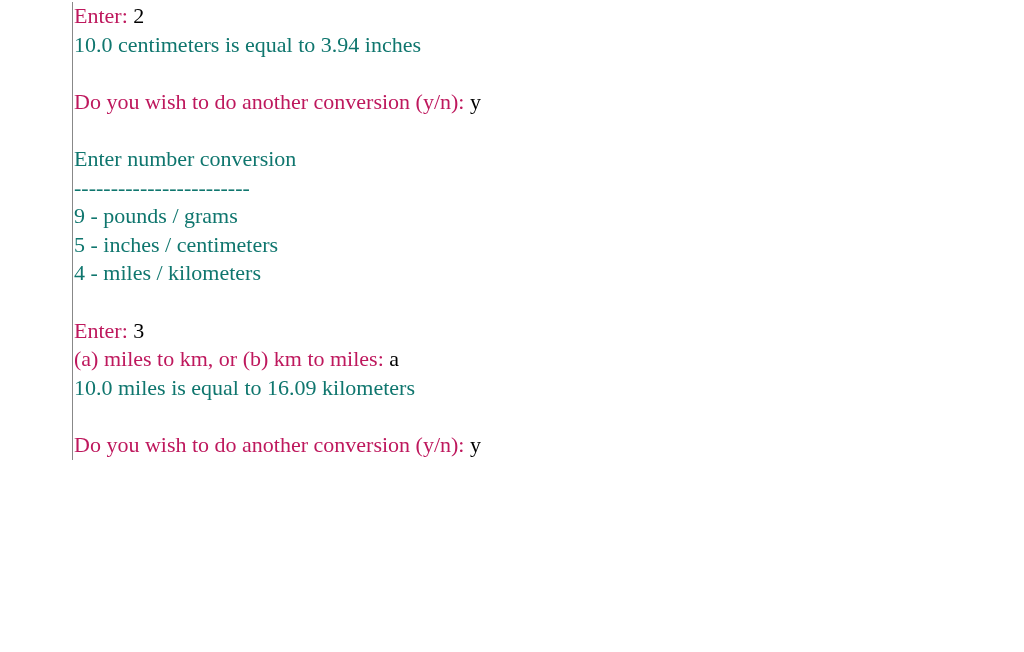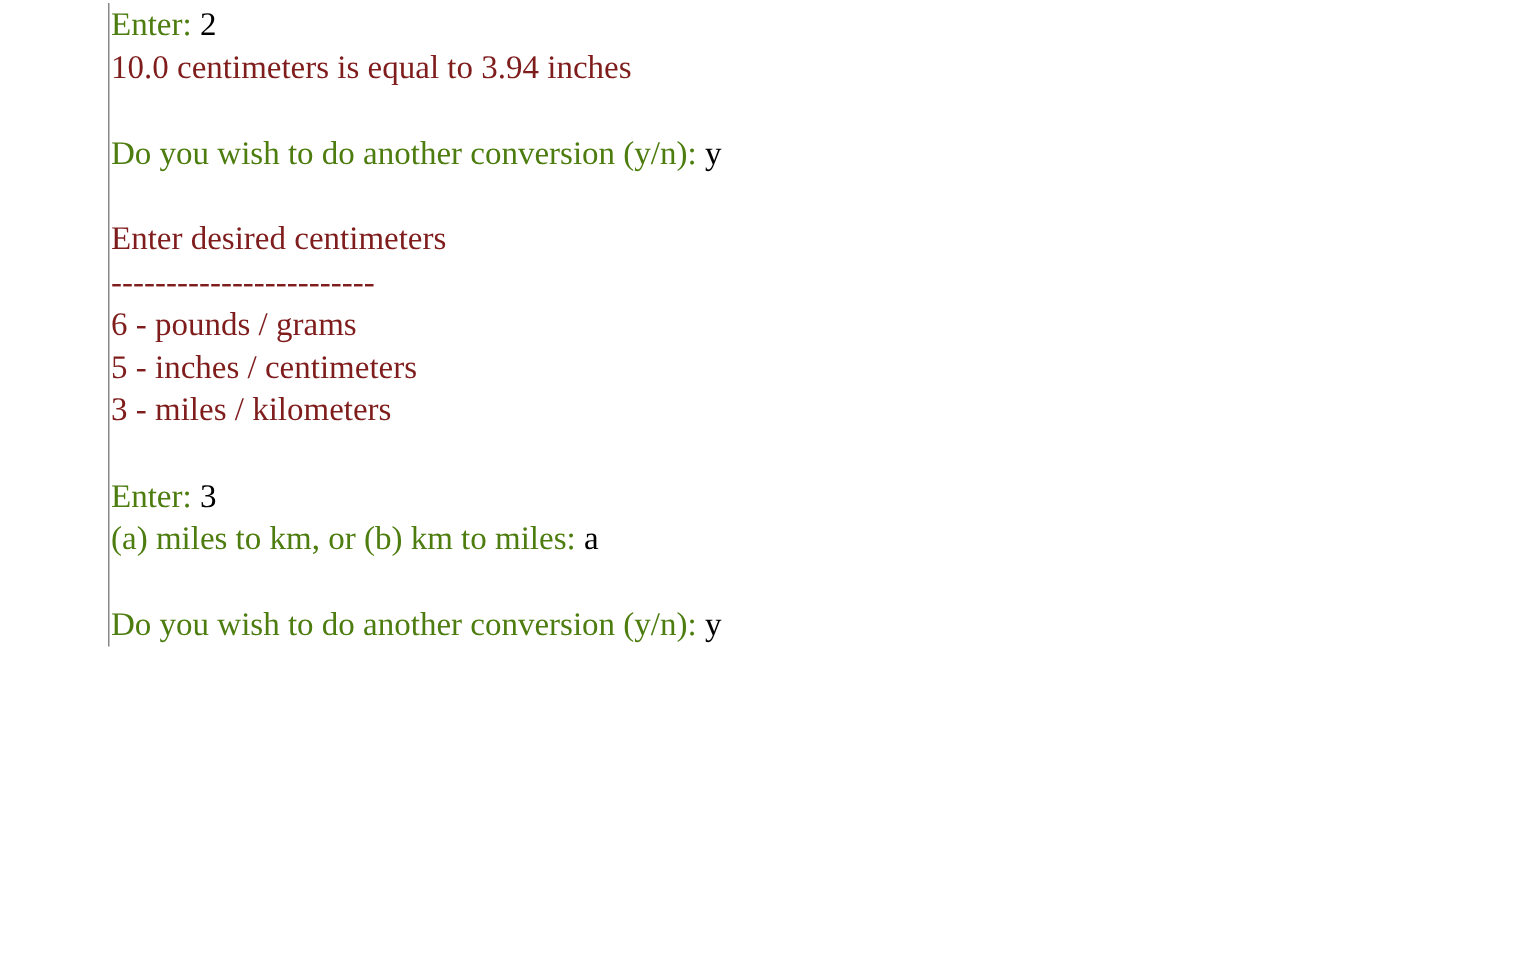"Enter:" .prompt { color: #4d7c0f -> #be185d }
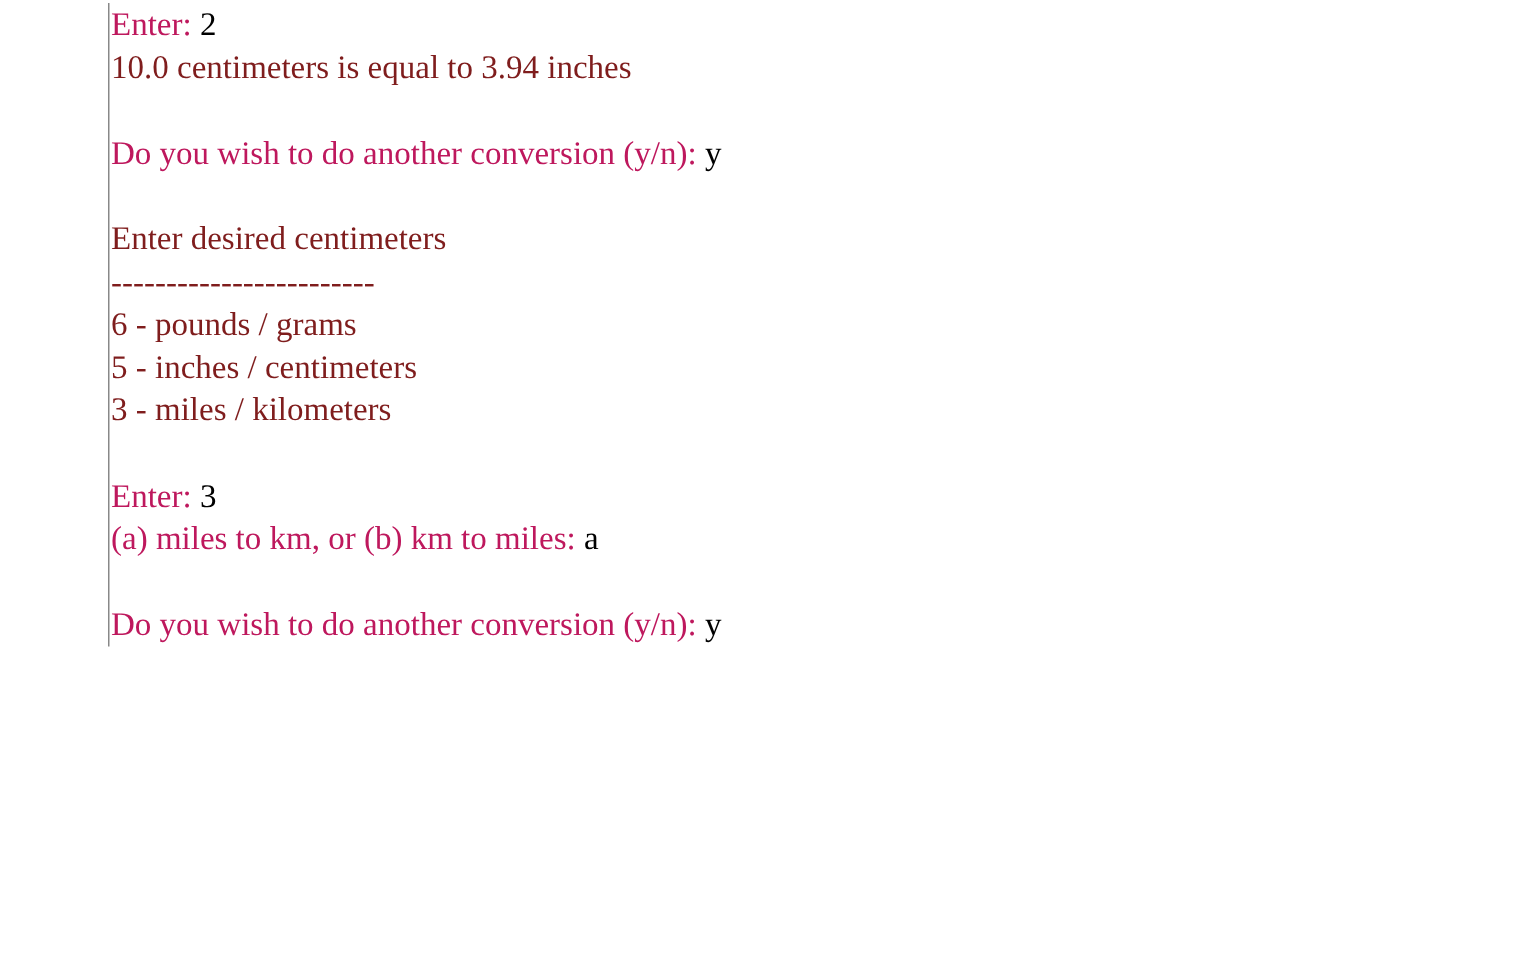"10.0 centimeters is equal to" .output { color: #7f1d1d -> #0f766e }
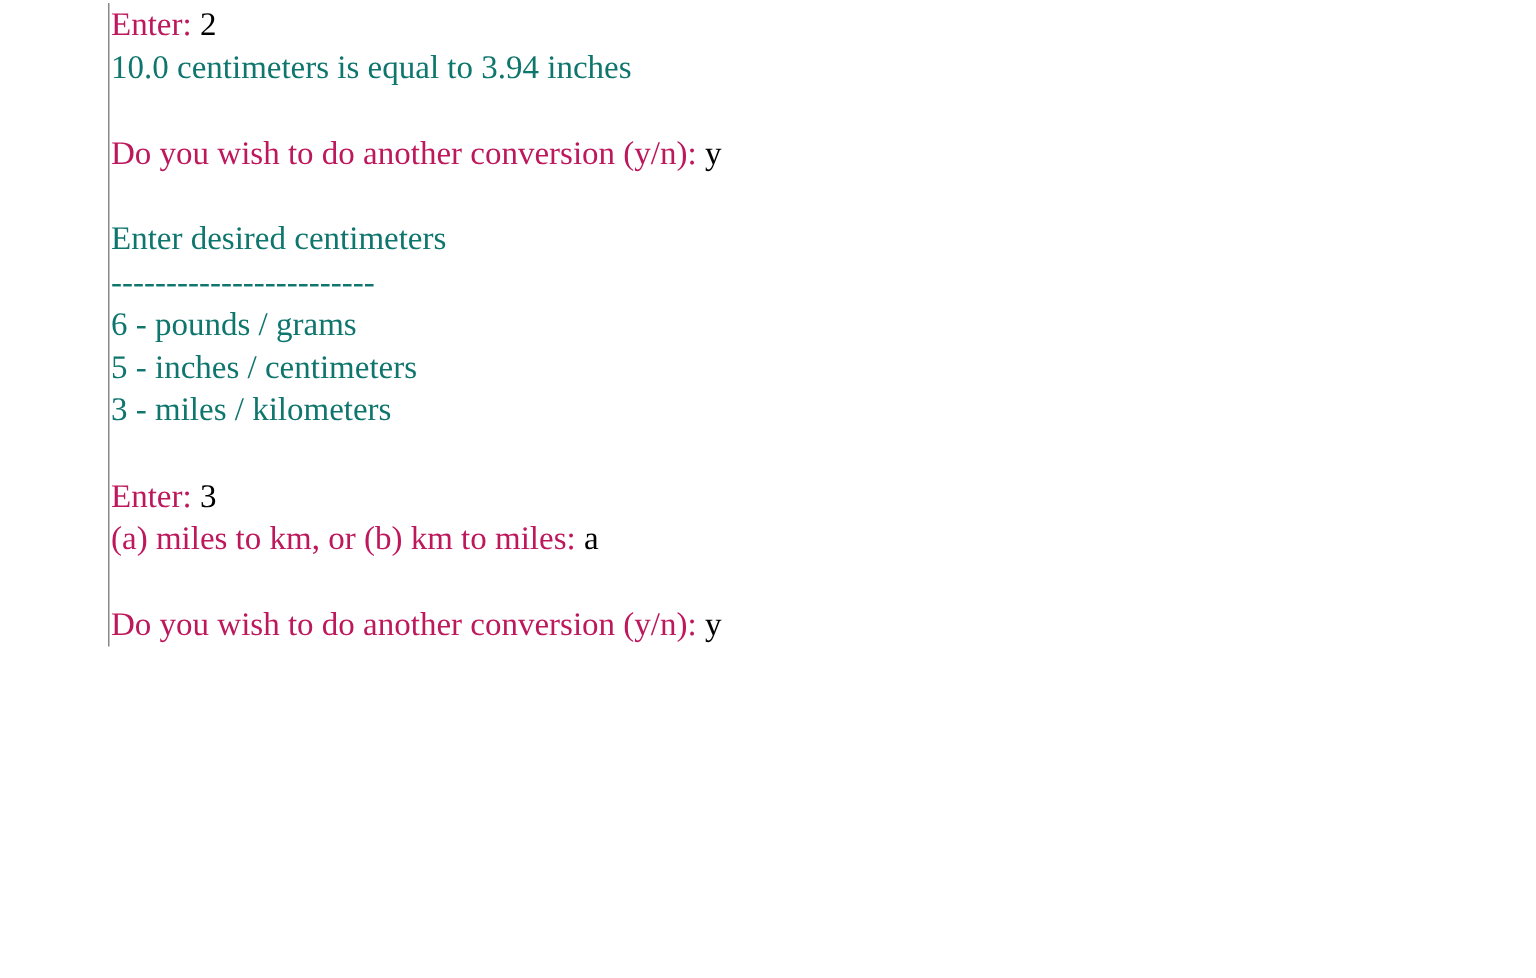"Enter desired centimeters" span.output { text: desired centimeters -> number conversion }
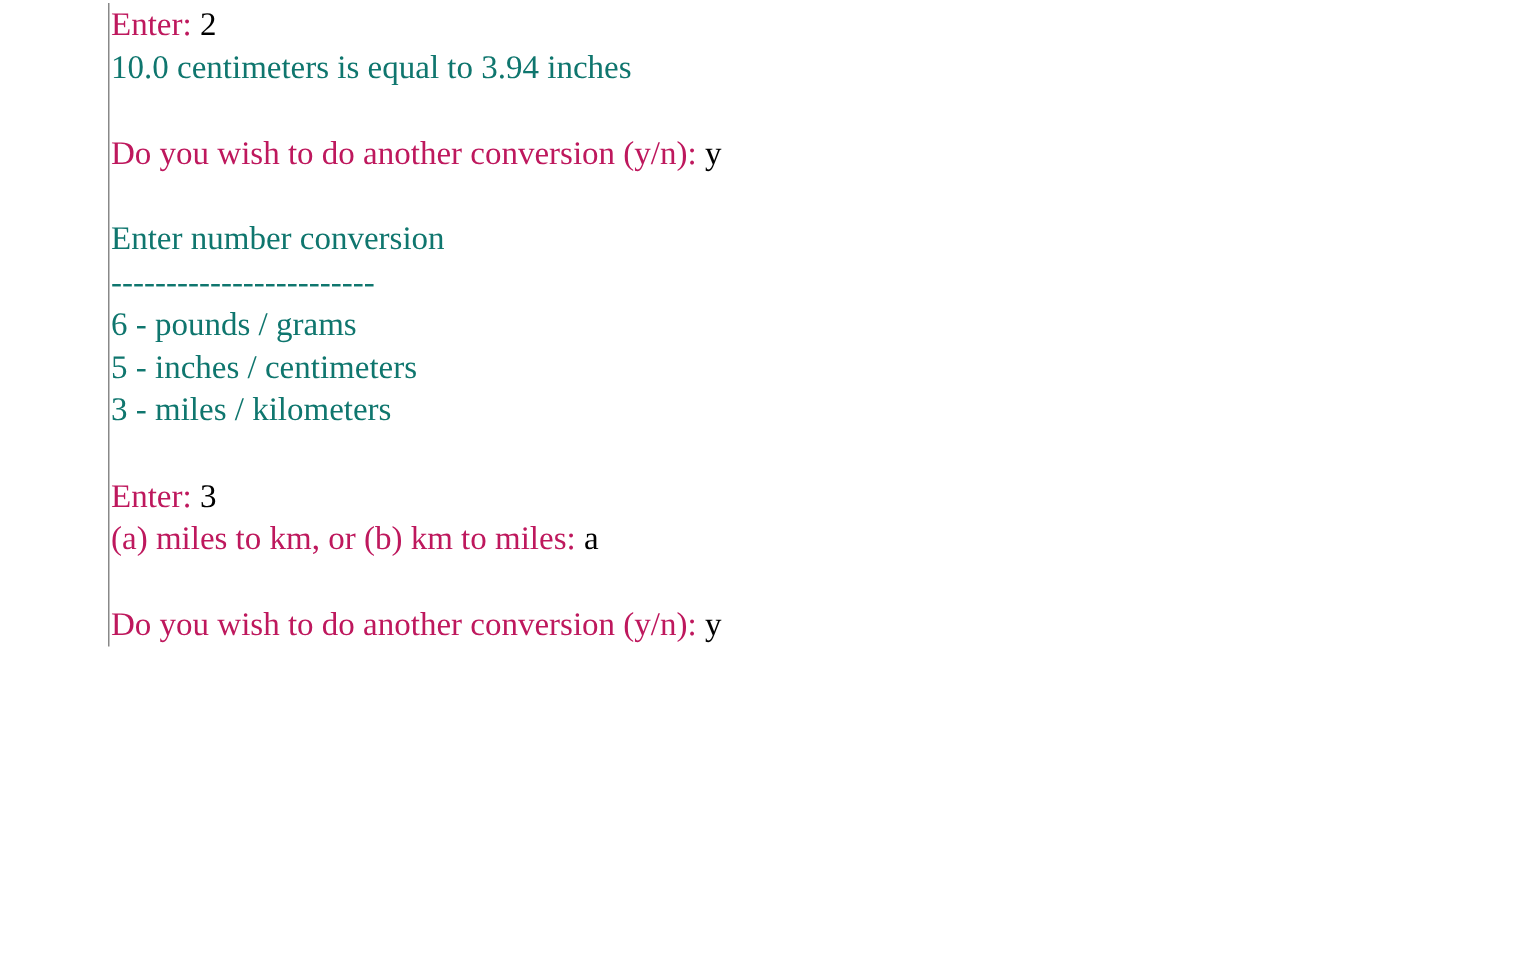"6 - pounds / grams" span.output { text: 6 -> 9 }
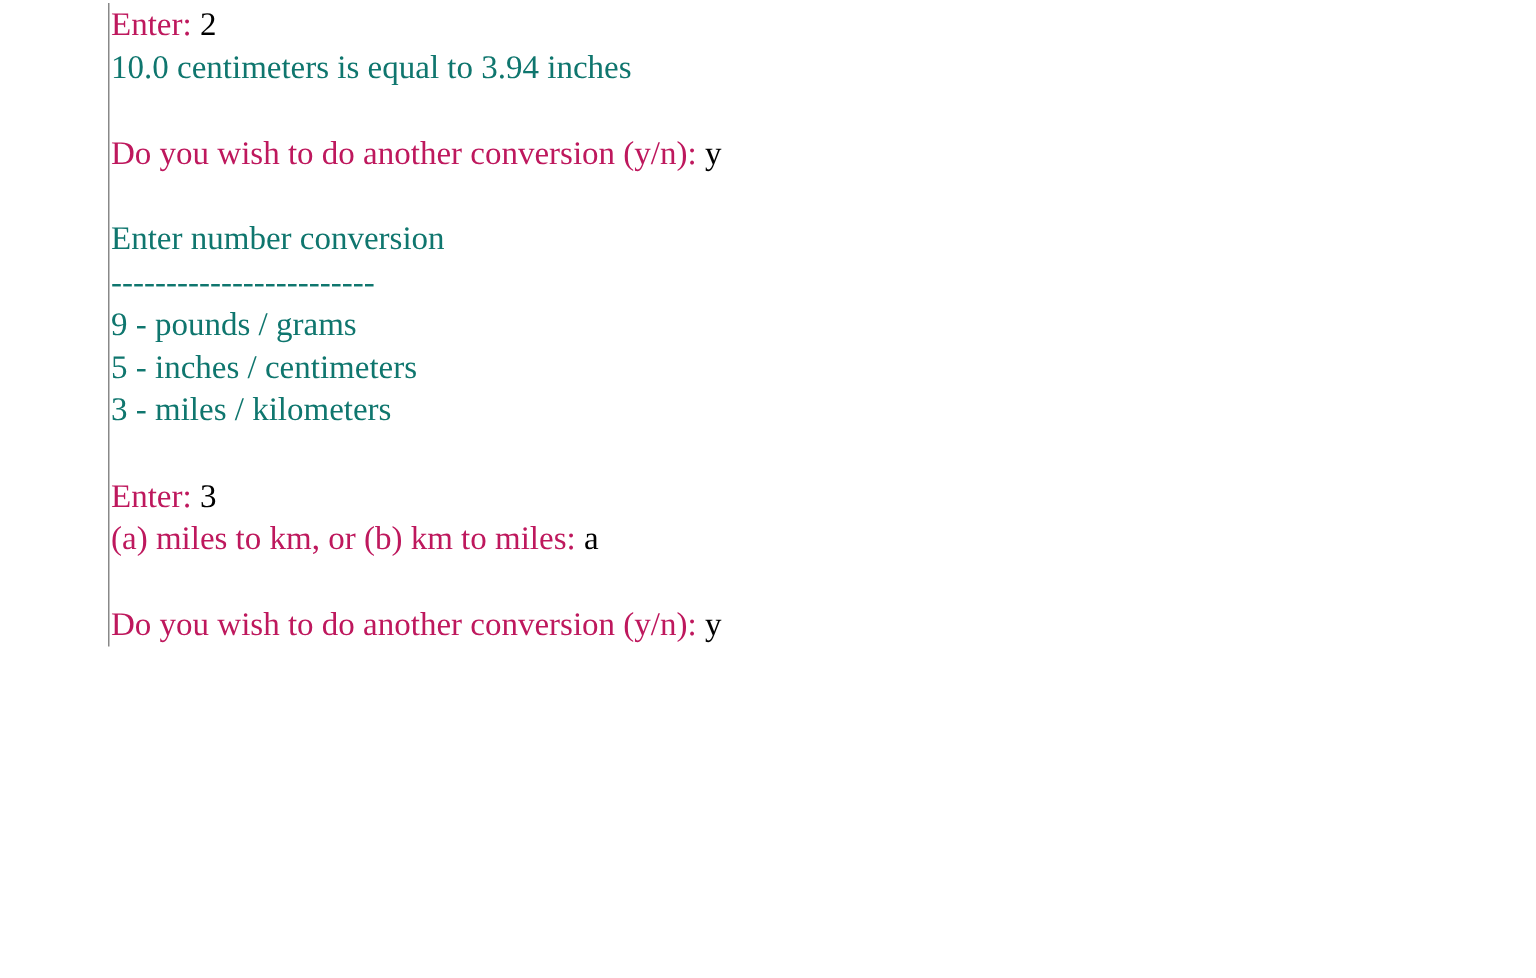"3 - miles / kilometers" span.output { text: 3 -> 4 }
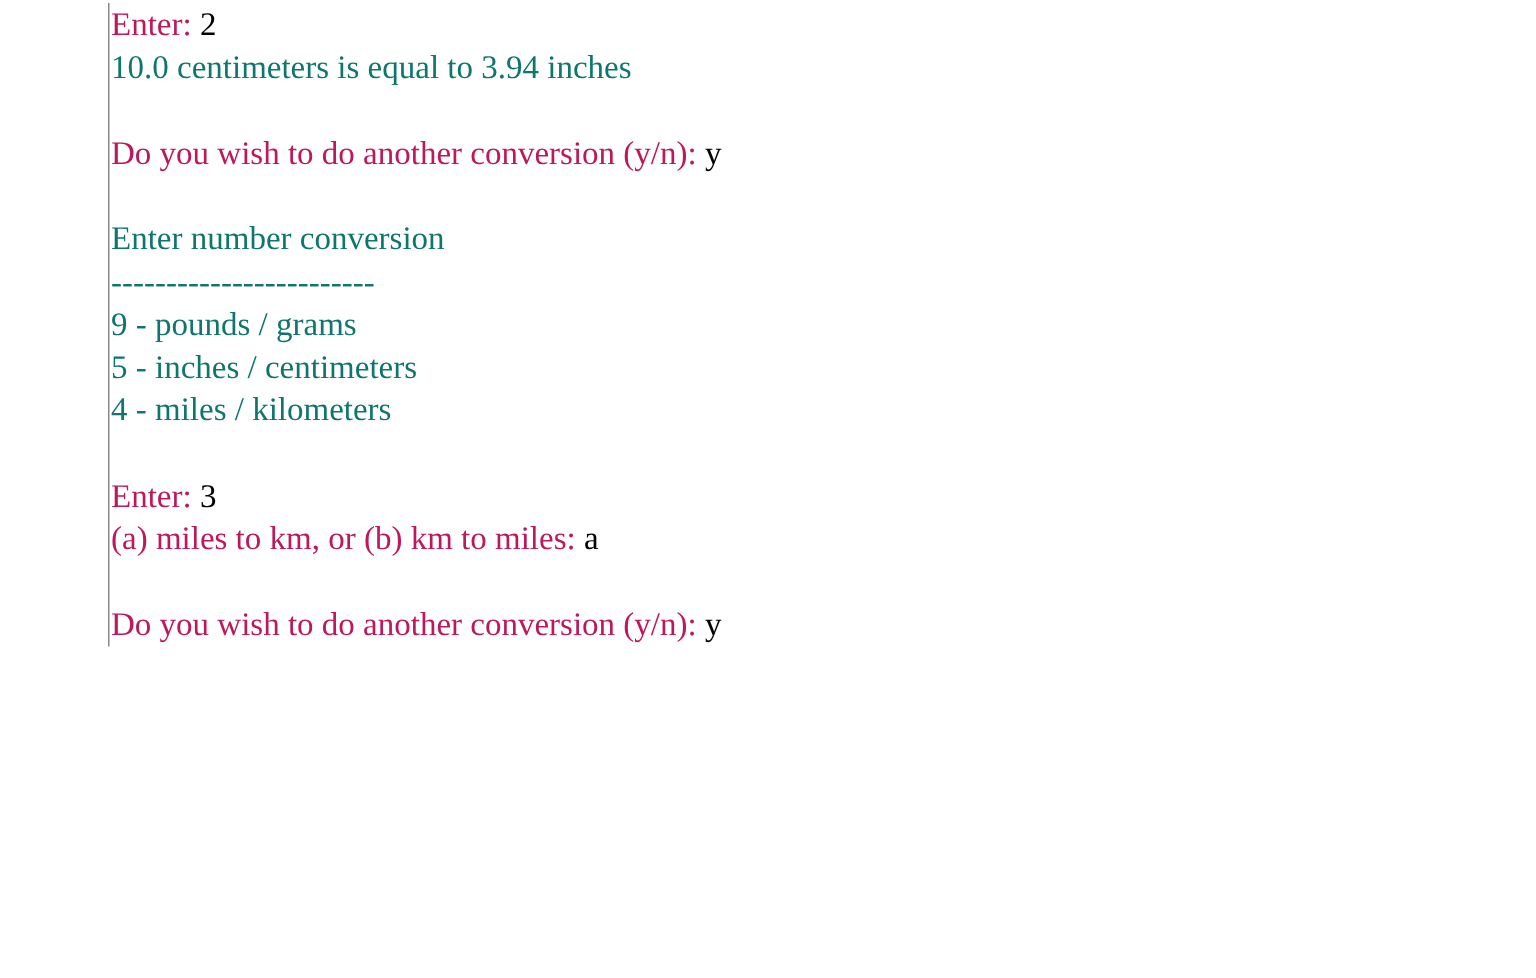"10.0 miles is equal to" div.line { html: none -> <div><span>10.0 miles is equal to 16.09 kilometers</span></div> }
